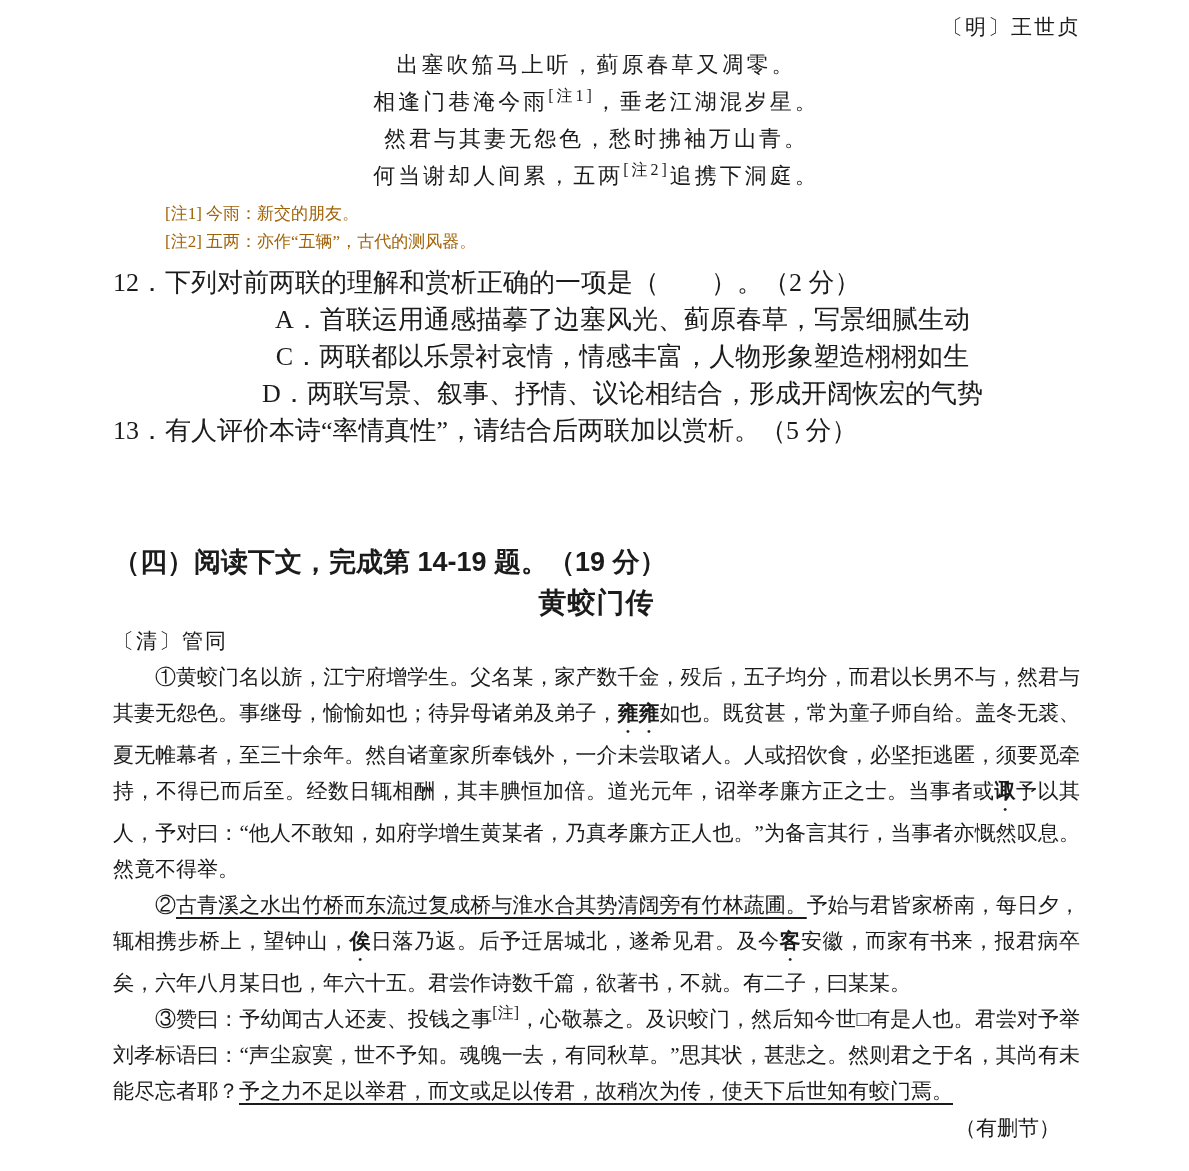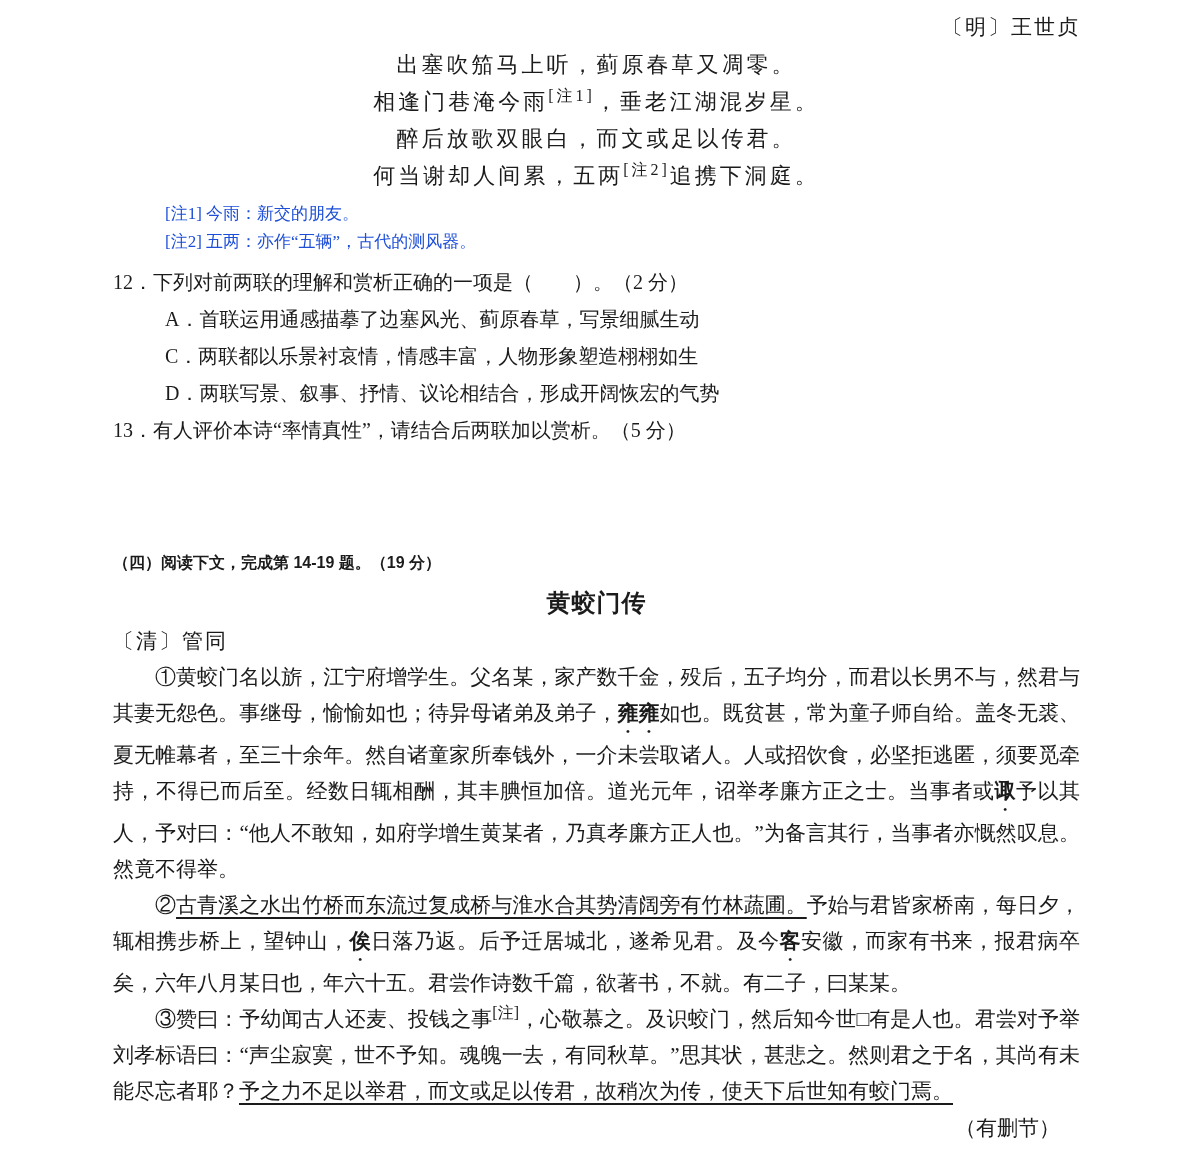"醉后放歌双眼白，而文或足以传君。" span { text: 醉后放歌双眼白，而文或足以传君 -> 然君与其妻无怨色，愁时拂袖万山青 }
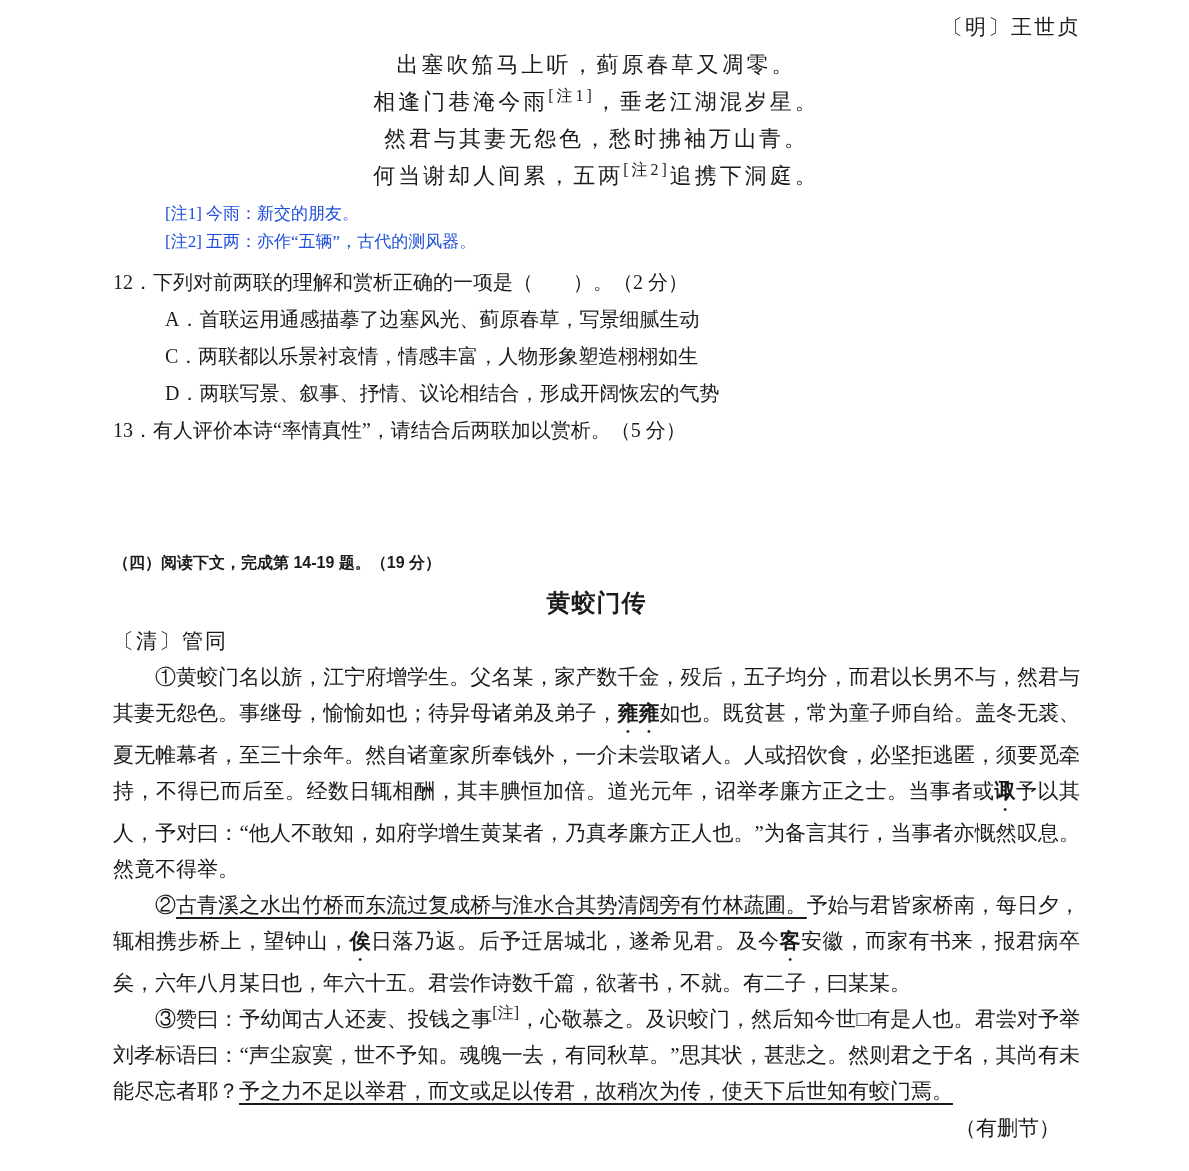"[注1] 今雨：新交的朋友。" .poem-notes { color: #1d4ed8 -> #a16207 }
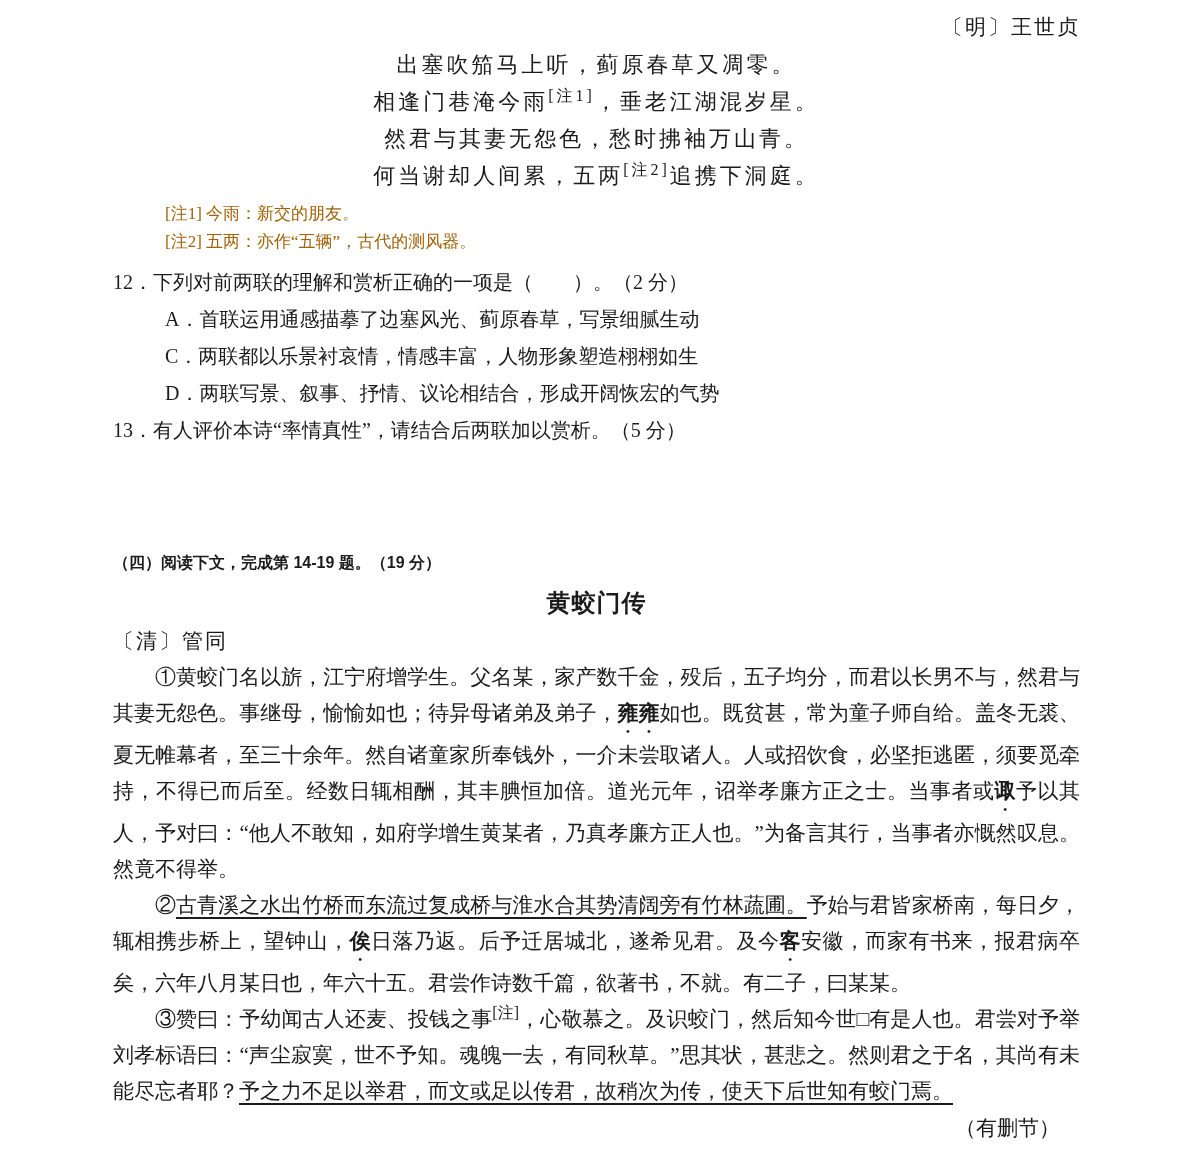"12．下列对前两联的理解和赏析正确的一项是（ ）。（2 分）" .questions { font-size: 20px -> 26px }
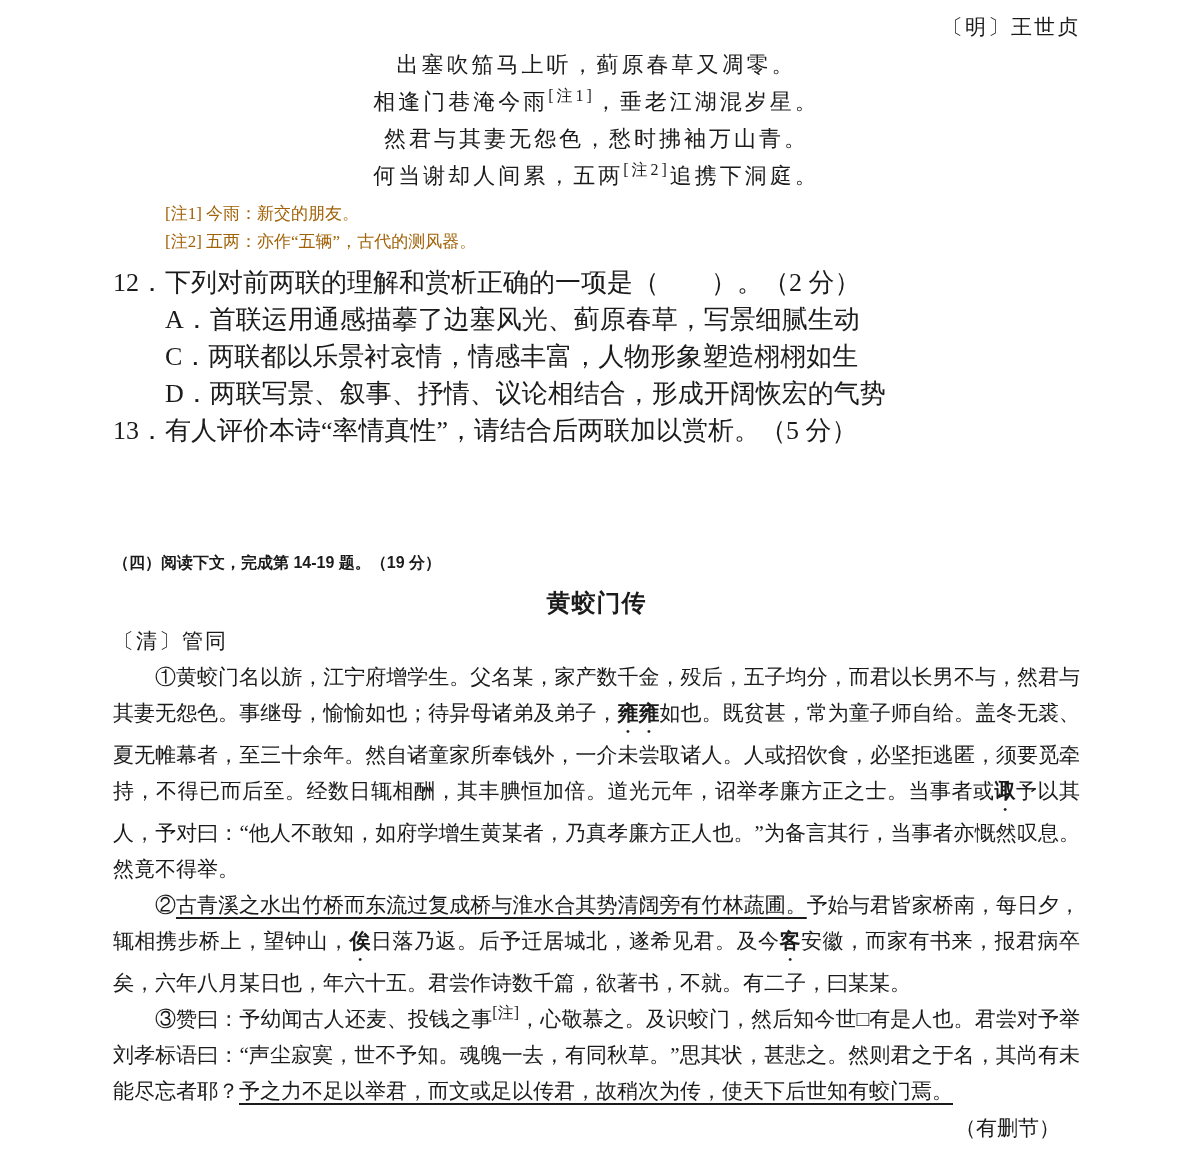"A．首联运用通感描摹了边塞风光、蓟原春草，写景细腻生动" .q-option { text-align: none -> center }
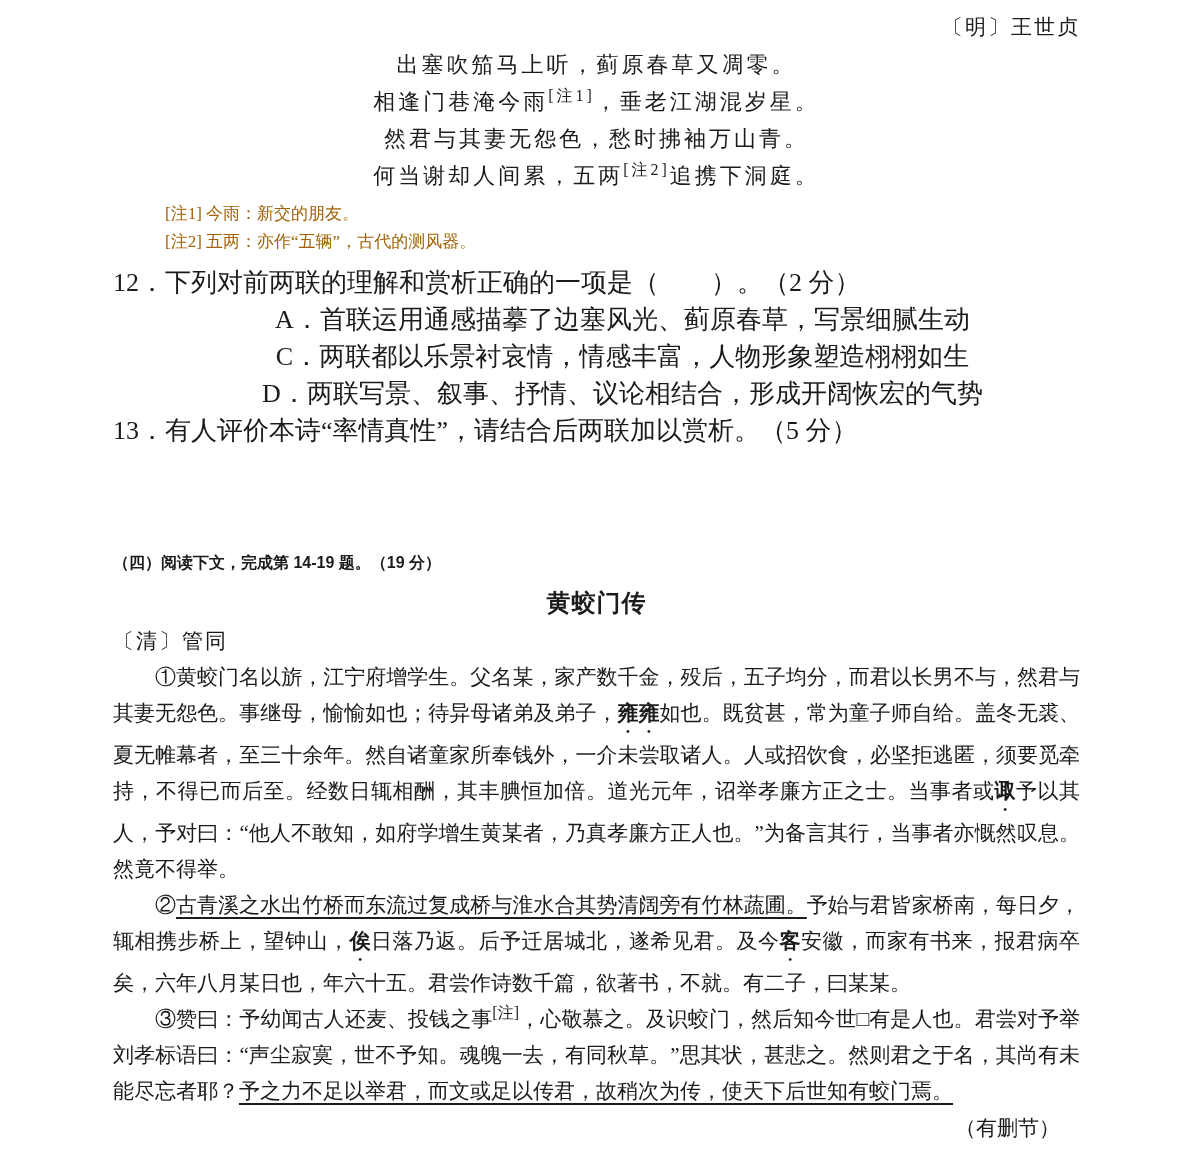"（四）阅读下文，完成第 14-19 题。（19 分）" .section-header { font-size: 16px -> 27px }
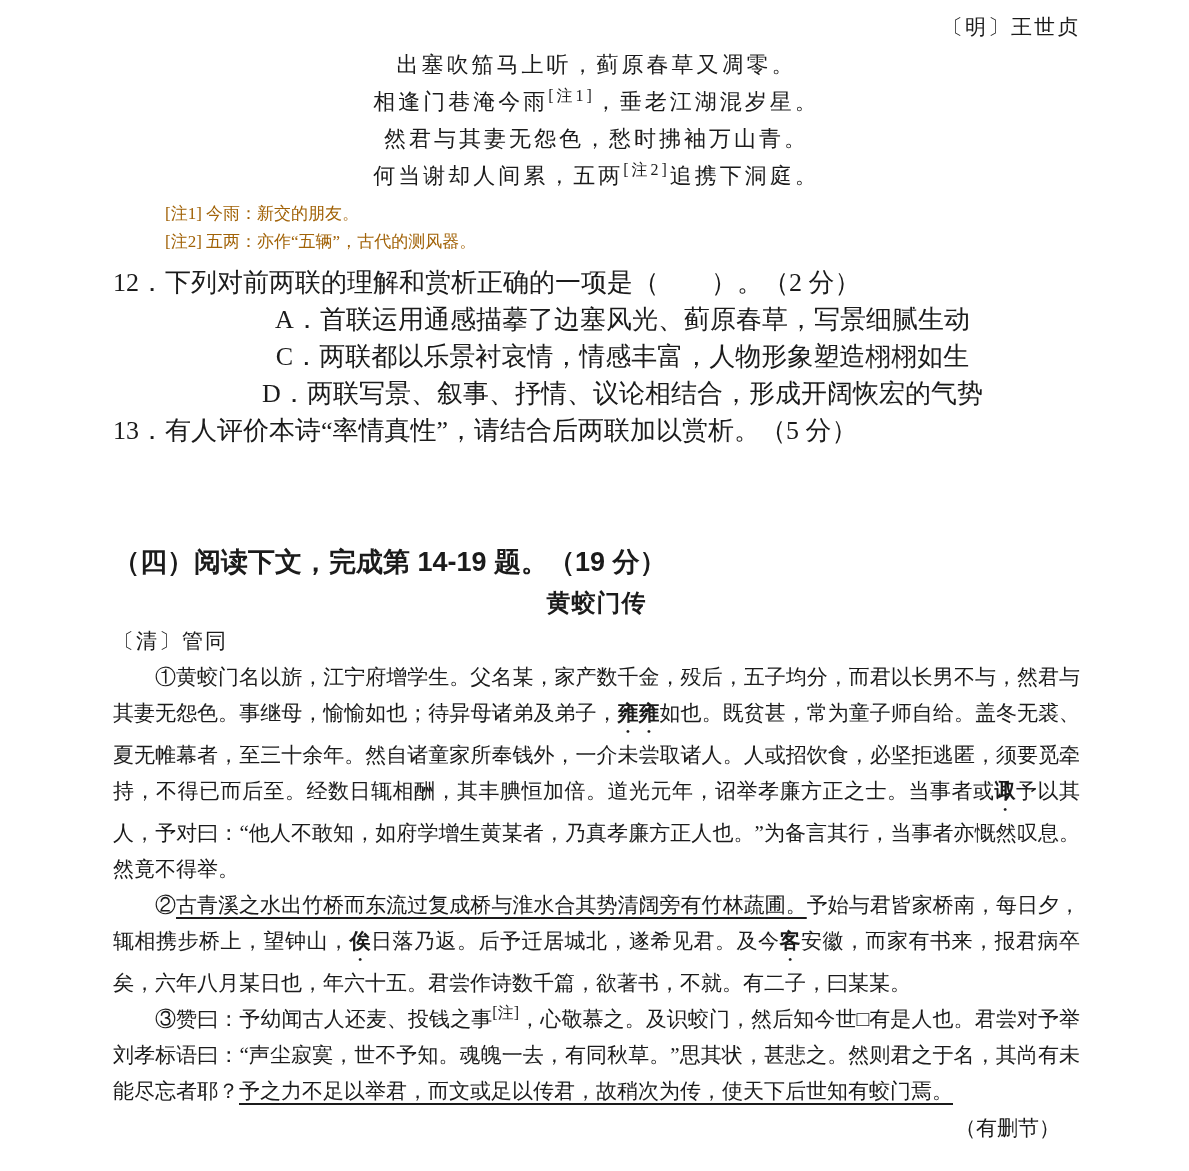"黄蛟门传" .passage-title { font-size: 24px -> 28px }
